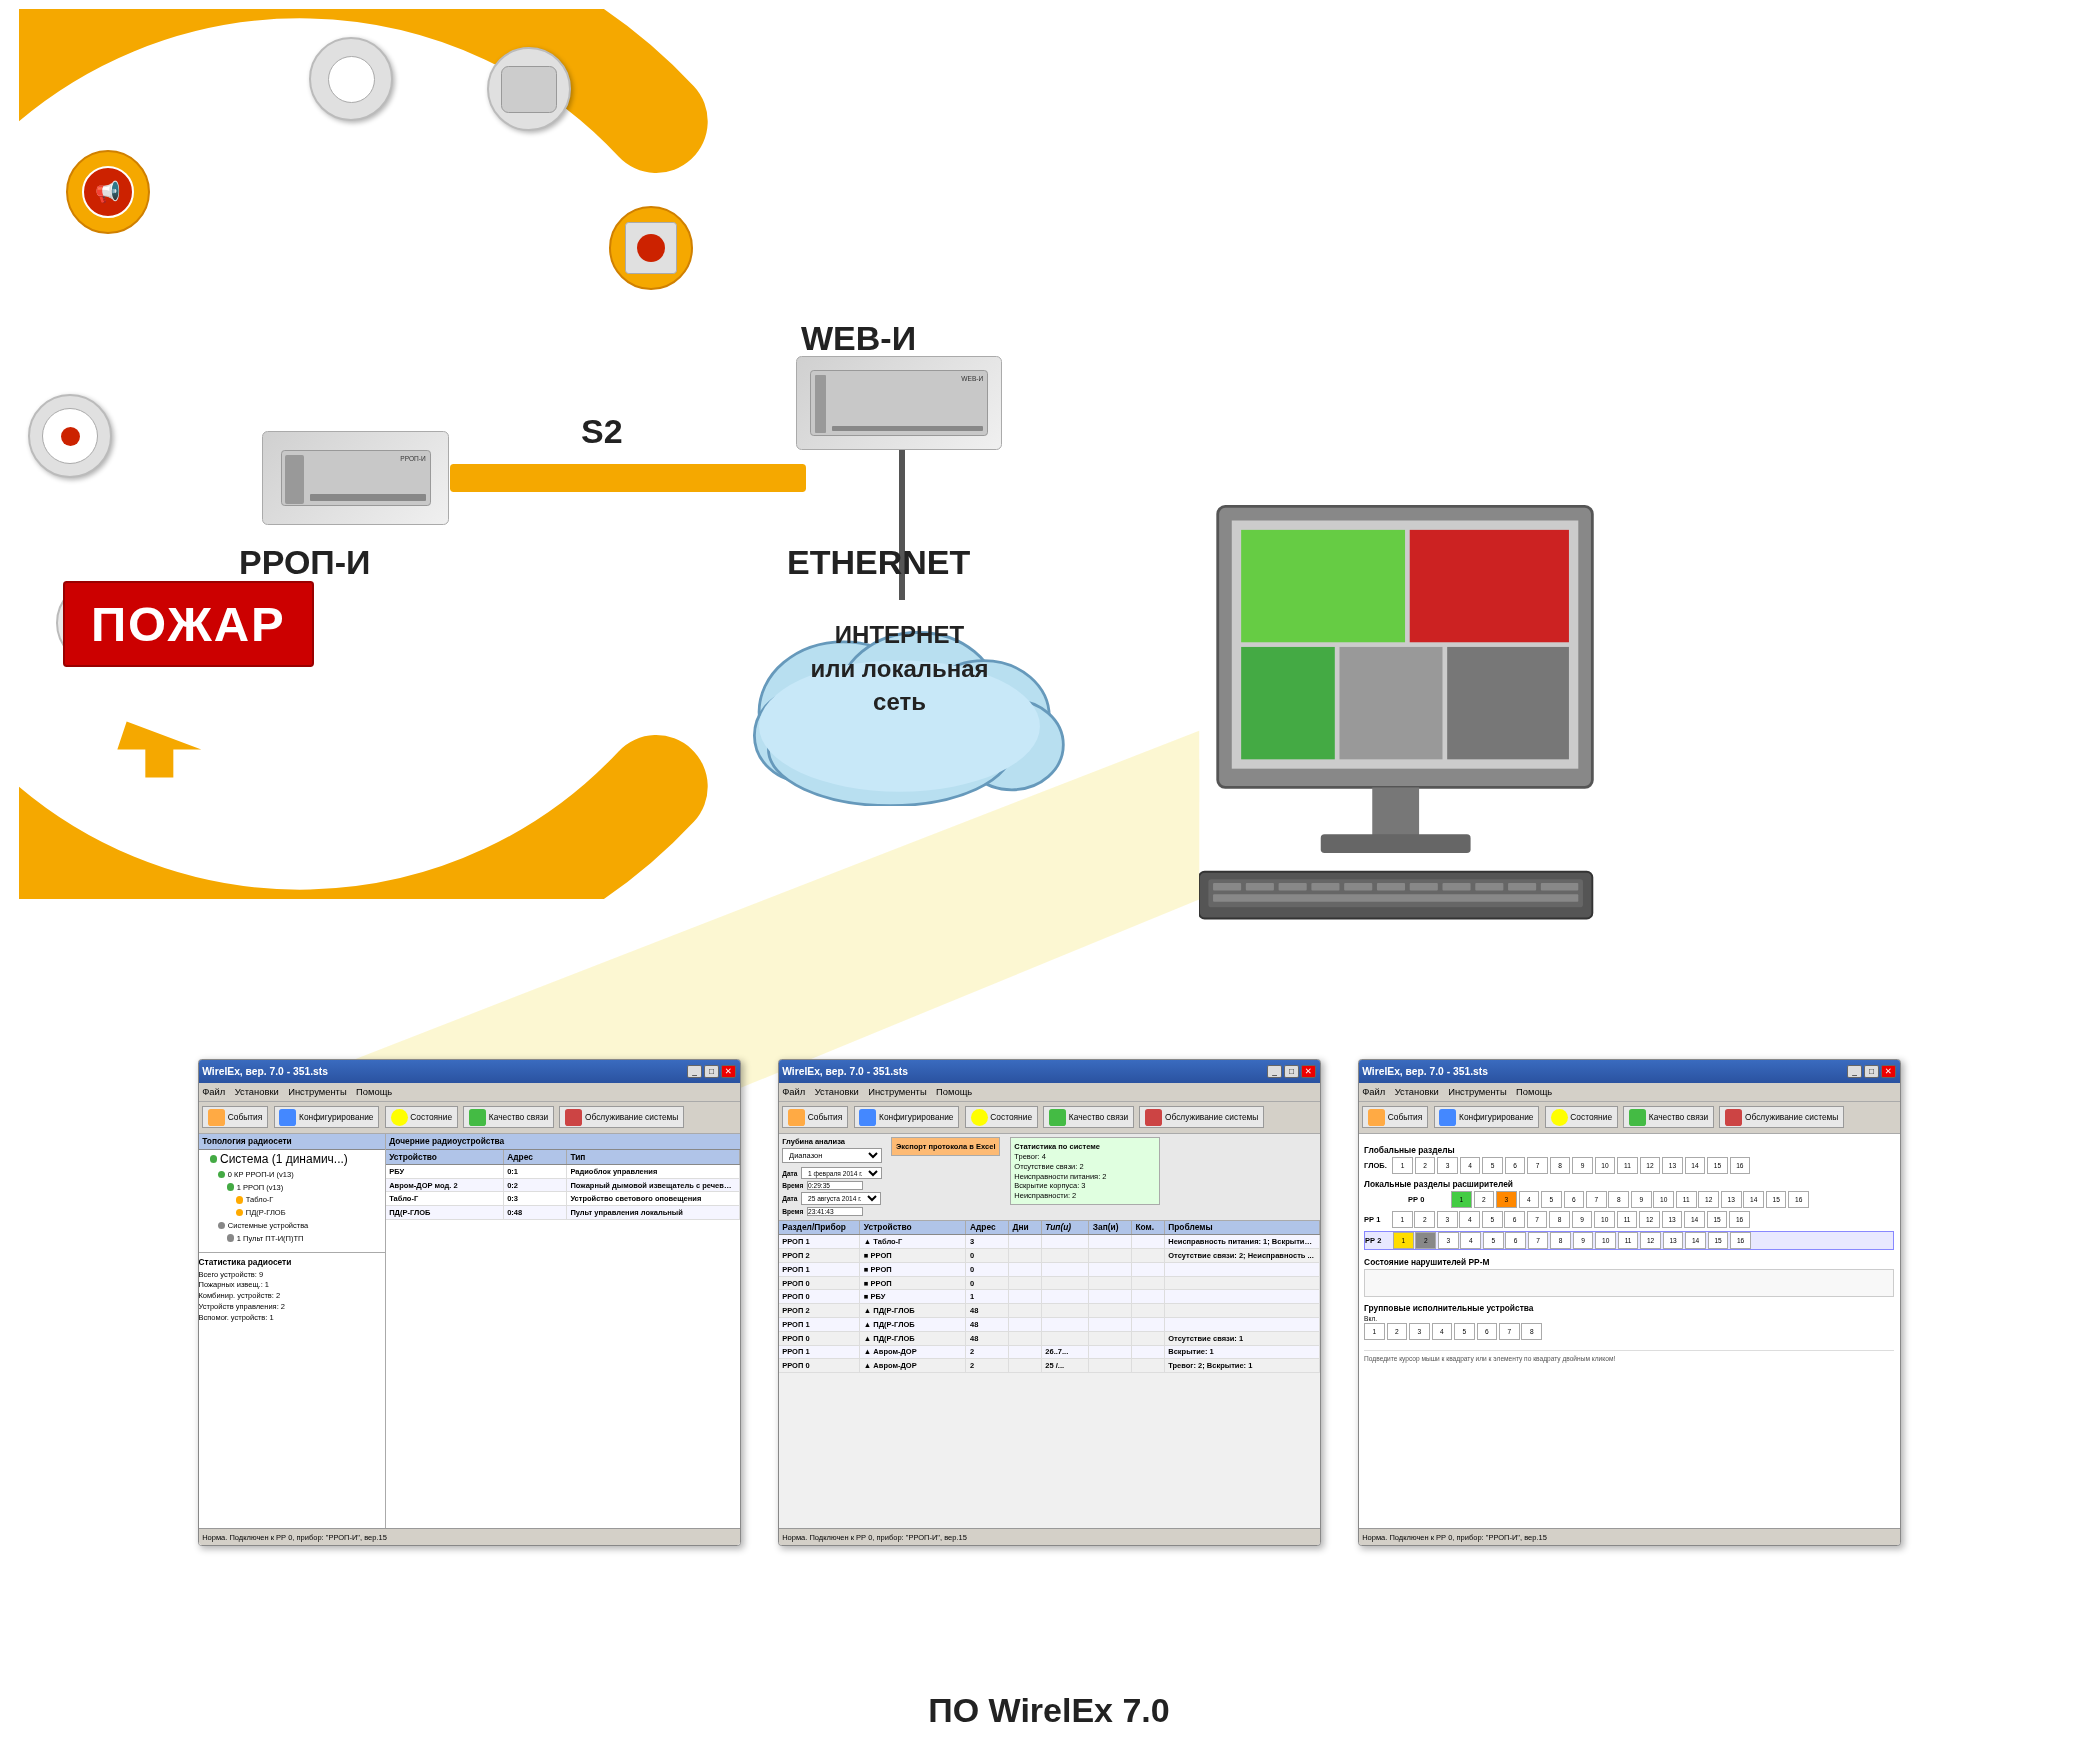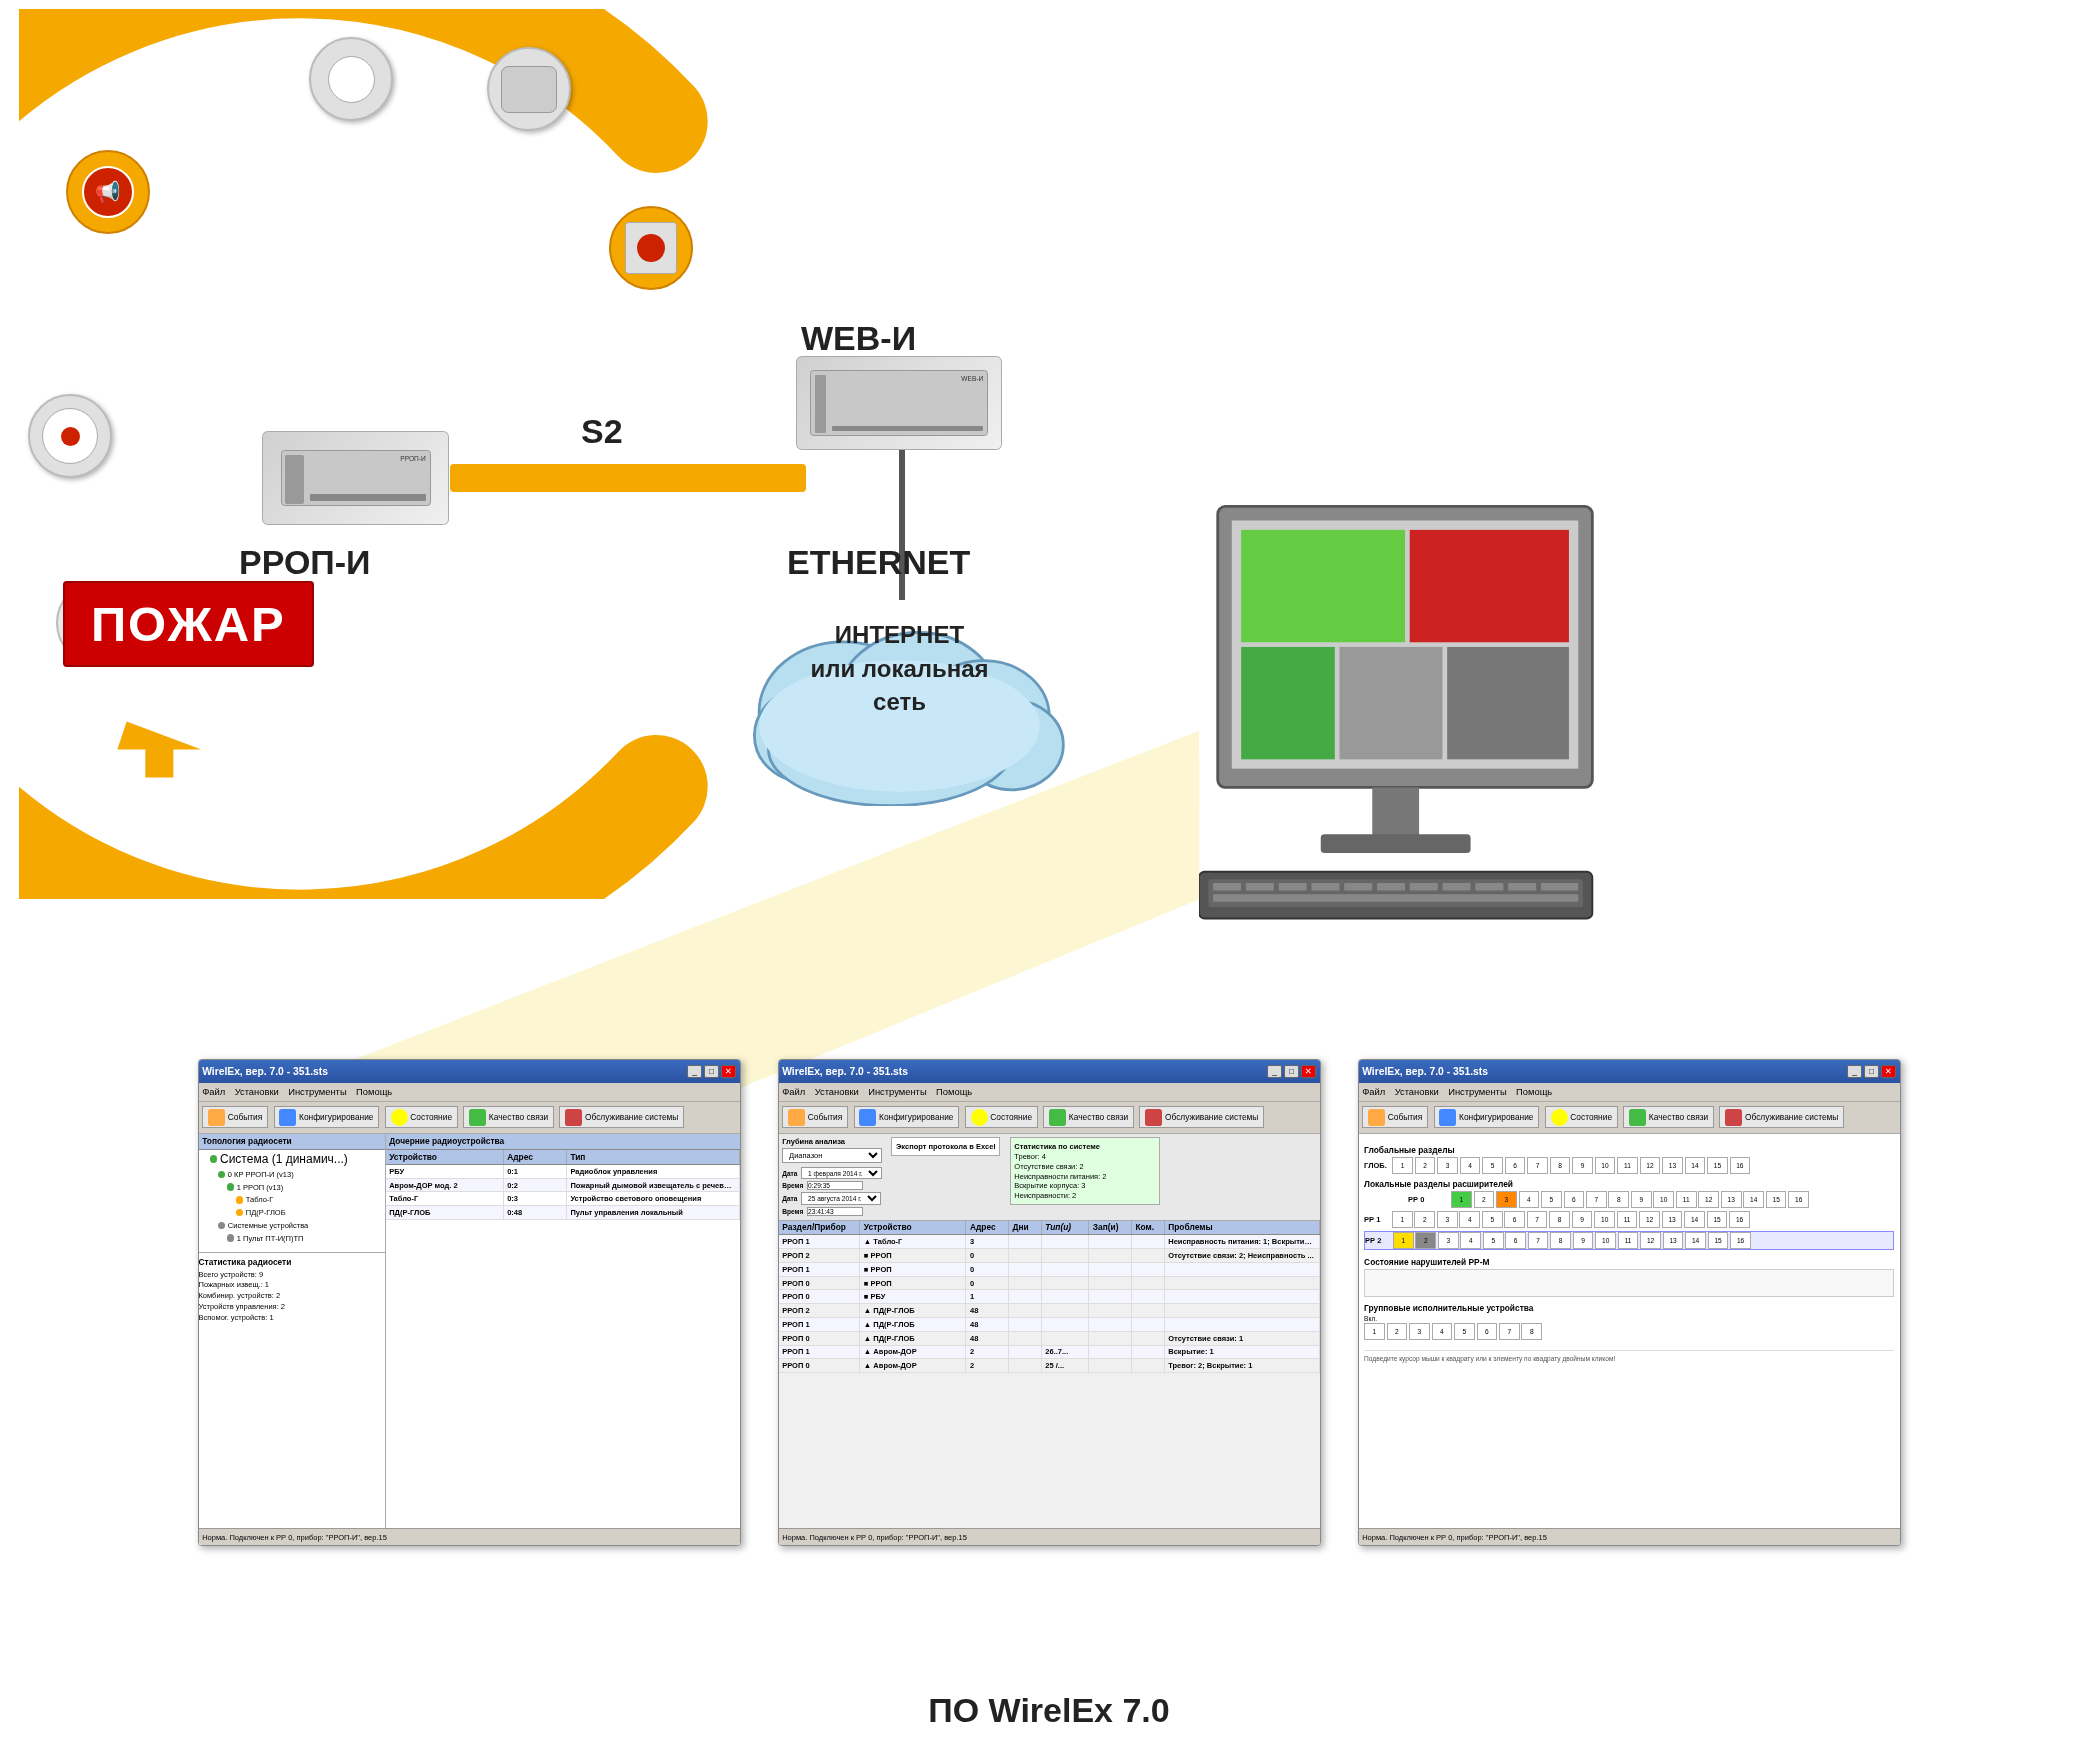"Экспорт протокола в Excel" div { background: #ffffff -> #fdba74 }
